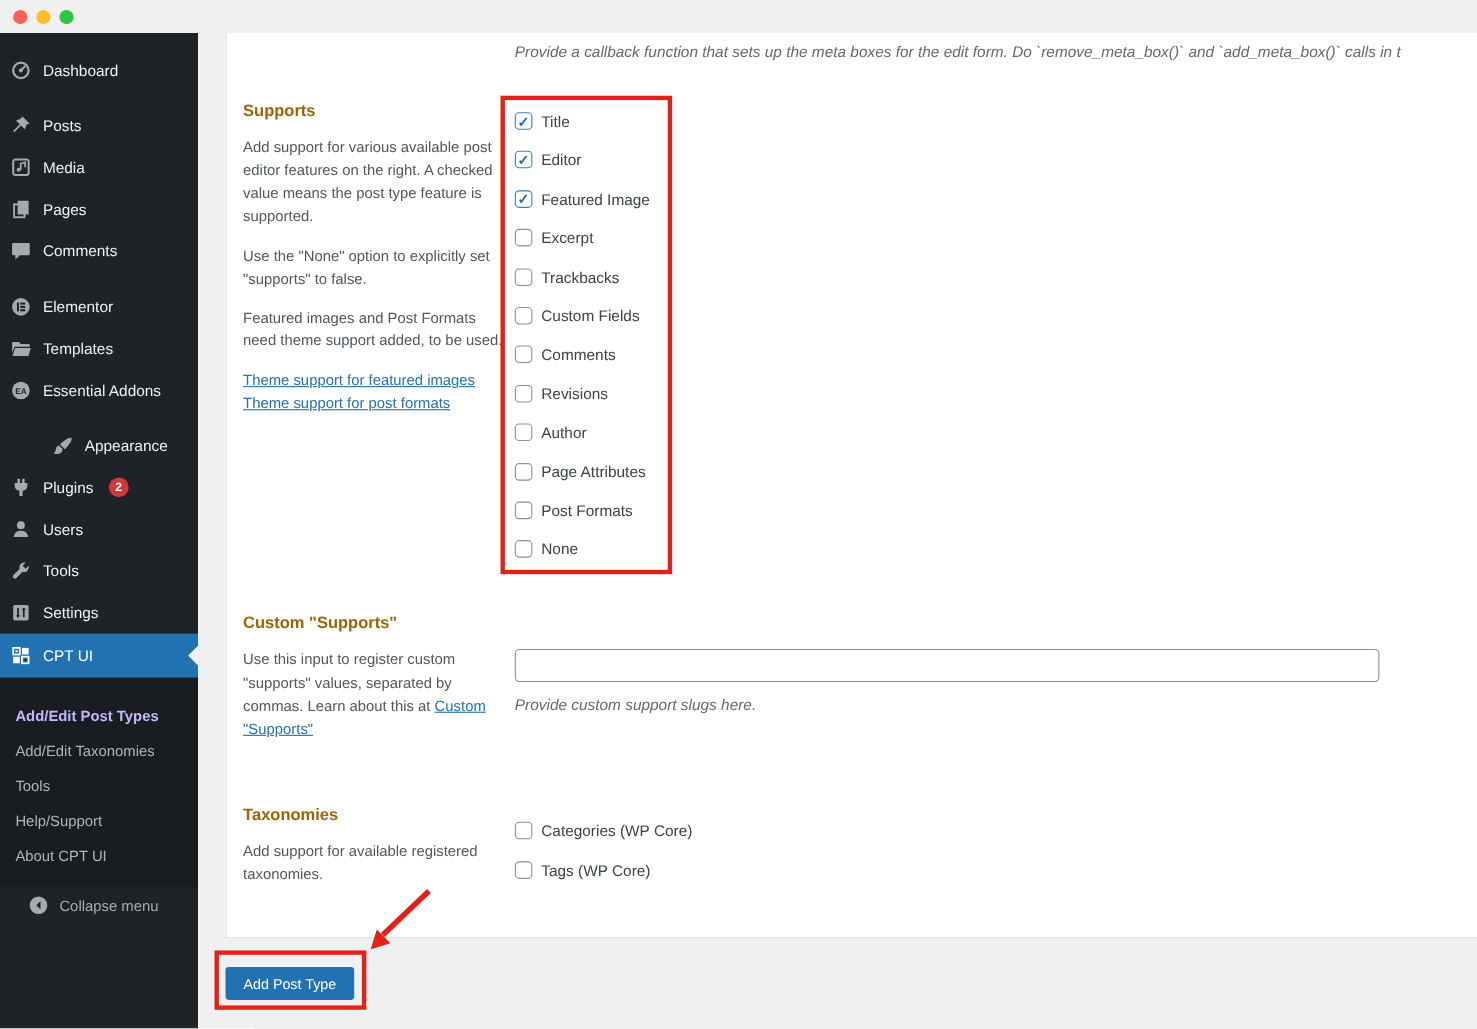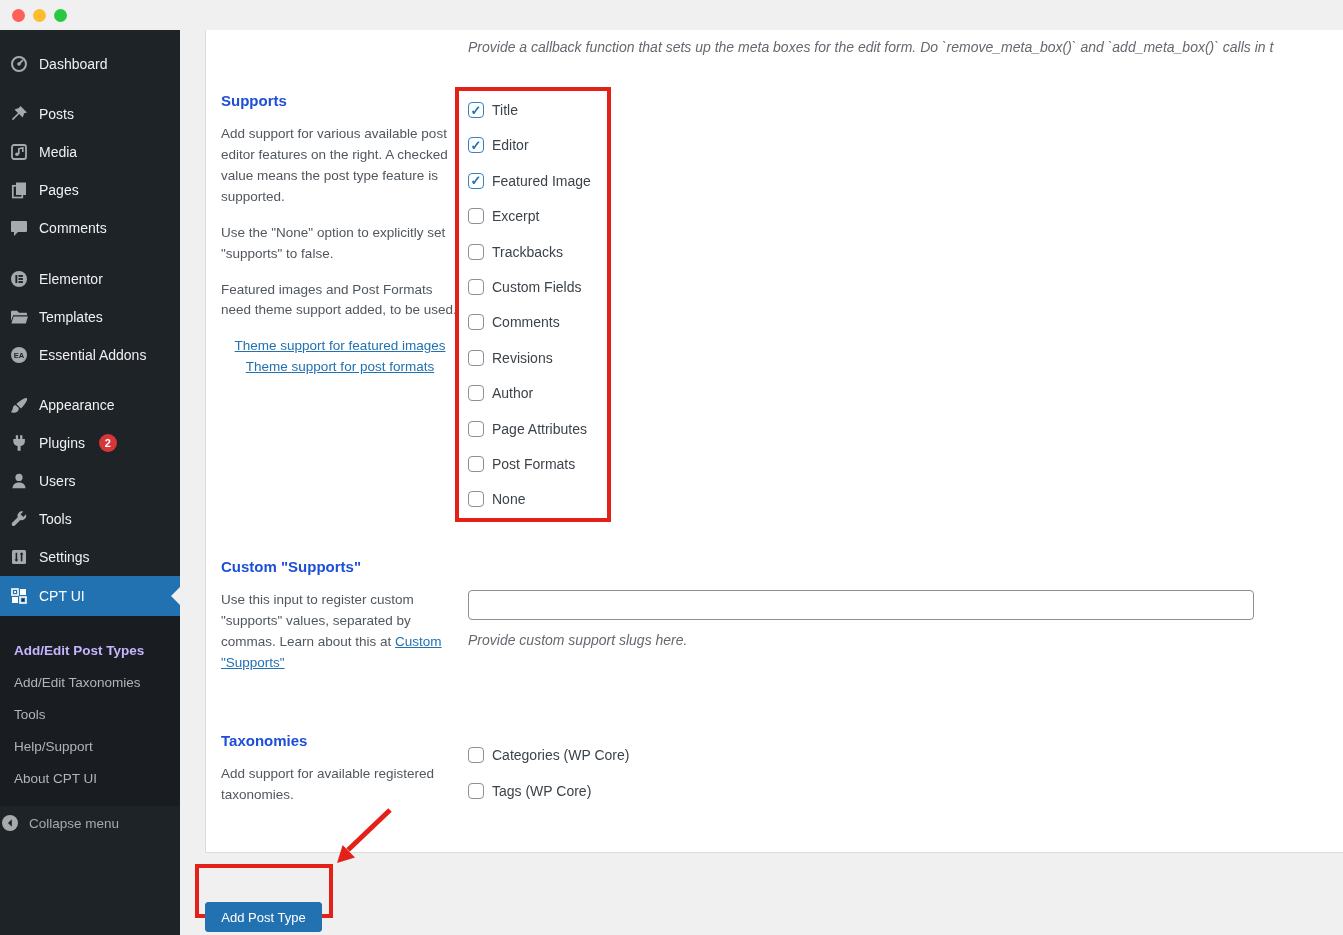"Supports" .leftcol h3 { color: #1d4ed8 -> #a16207 }
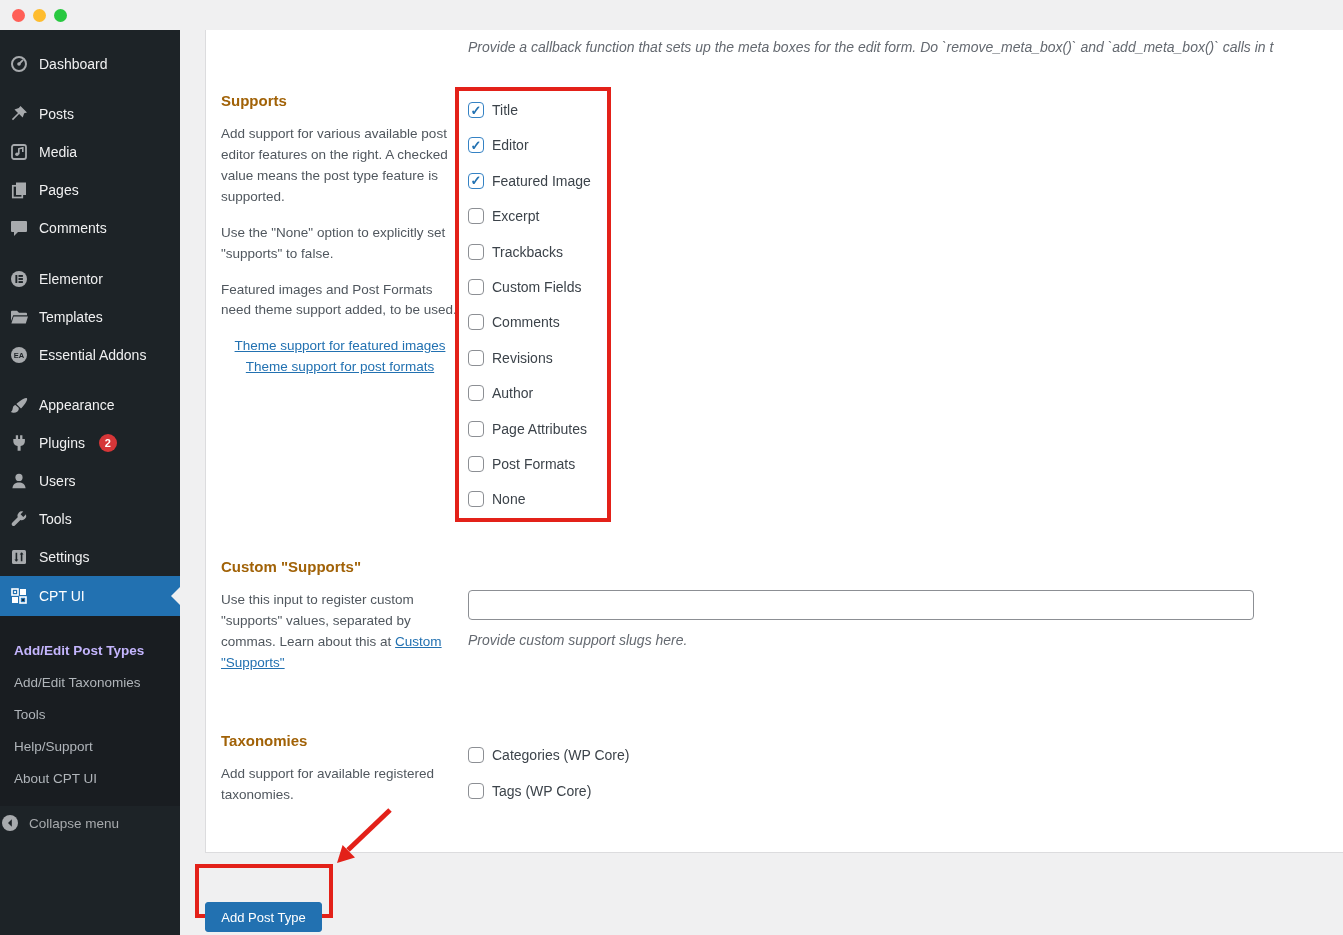"Theme support for featured images" .leftcol a { text-align: center -> none }
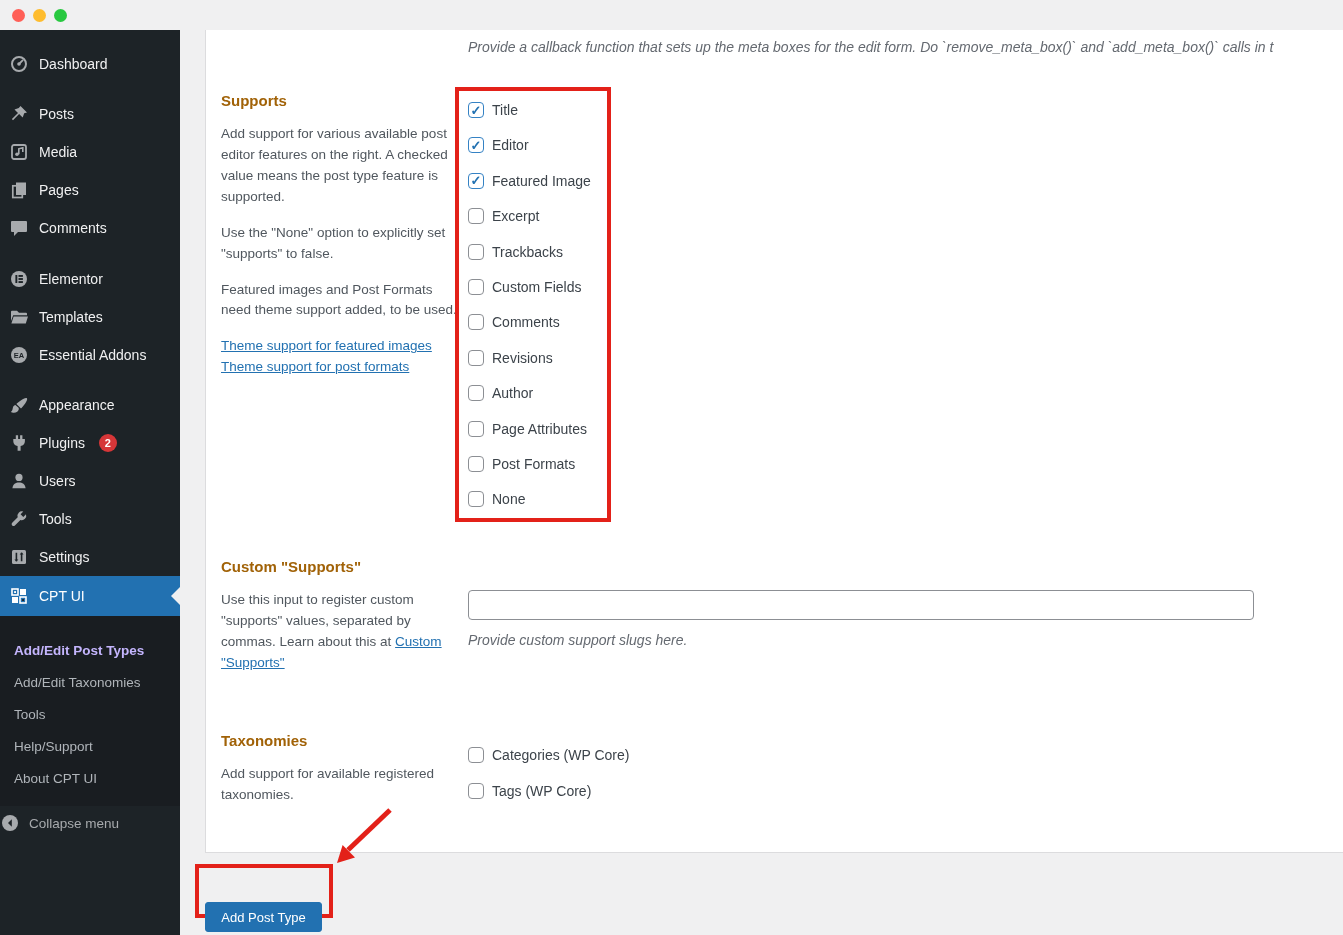"Appearance" div.mi { margin-left: none -> 38px }
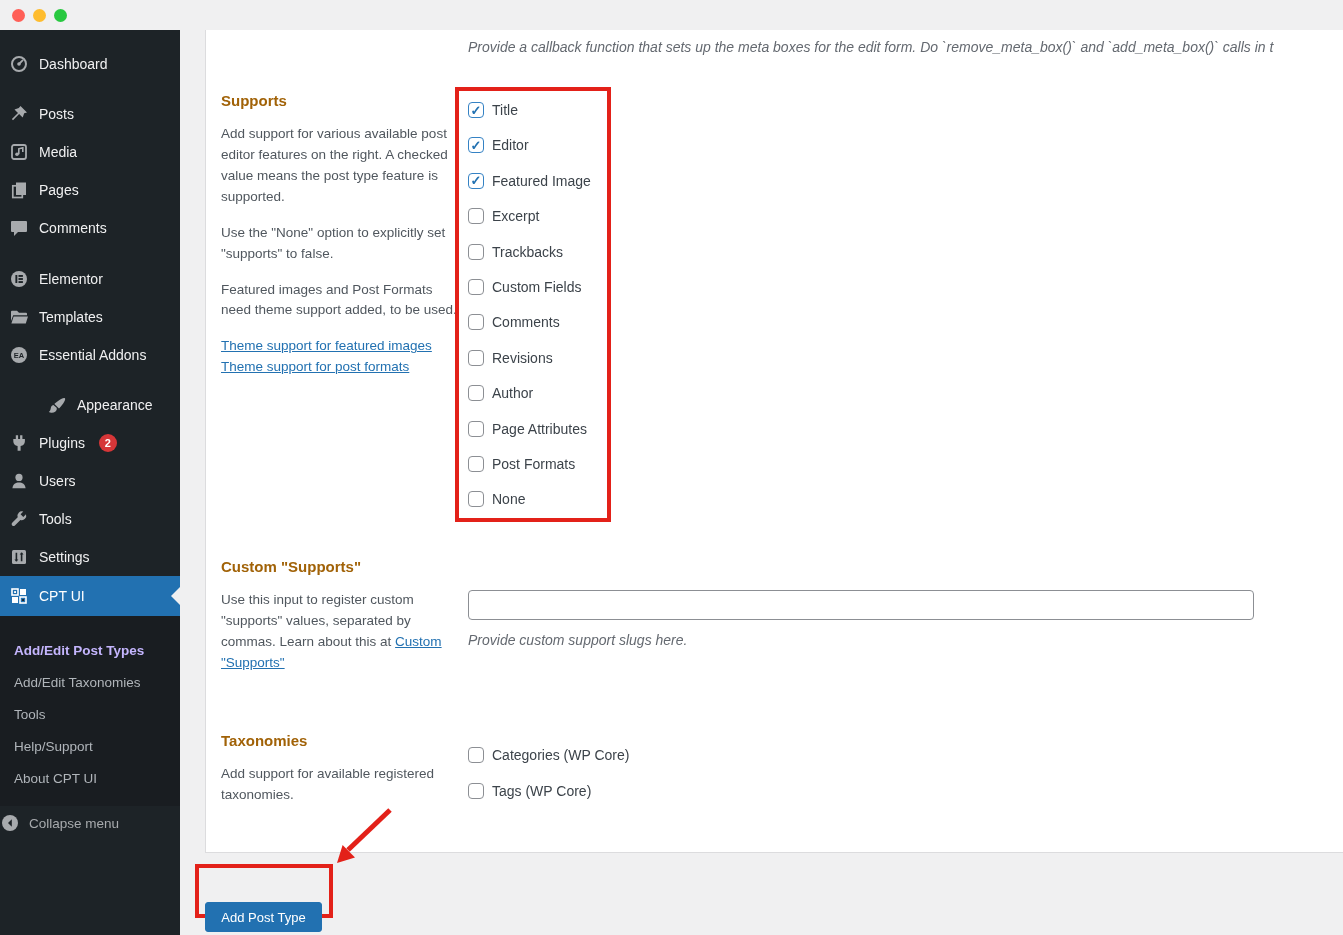"Collapse menu" .collapse { padding-left: 0 -> 25px }
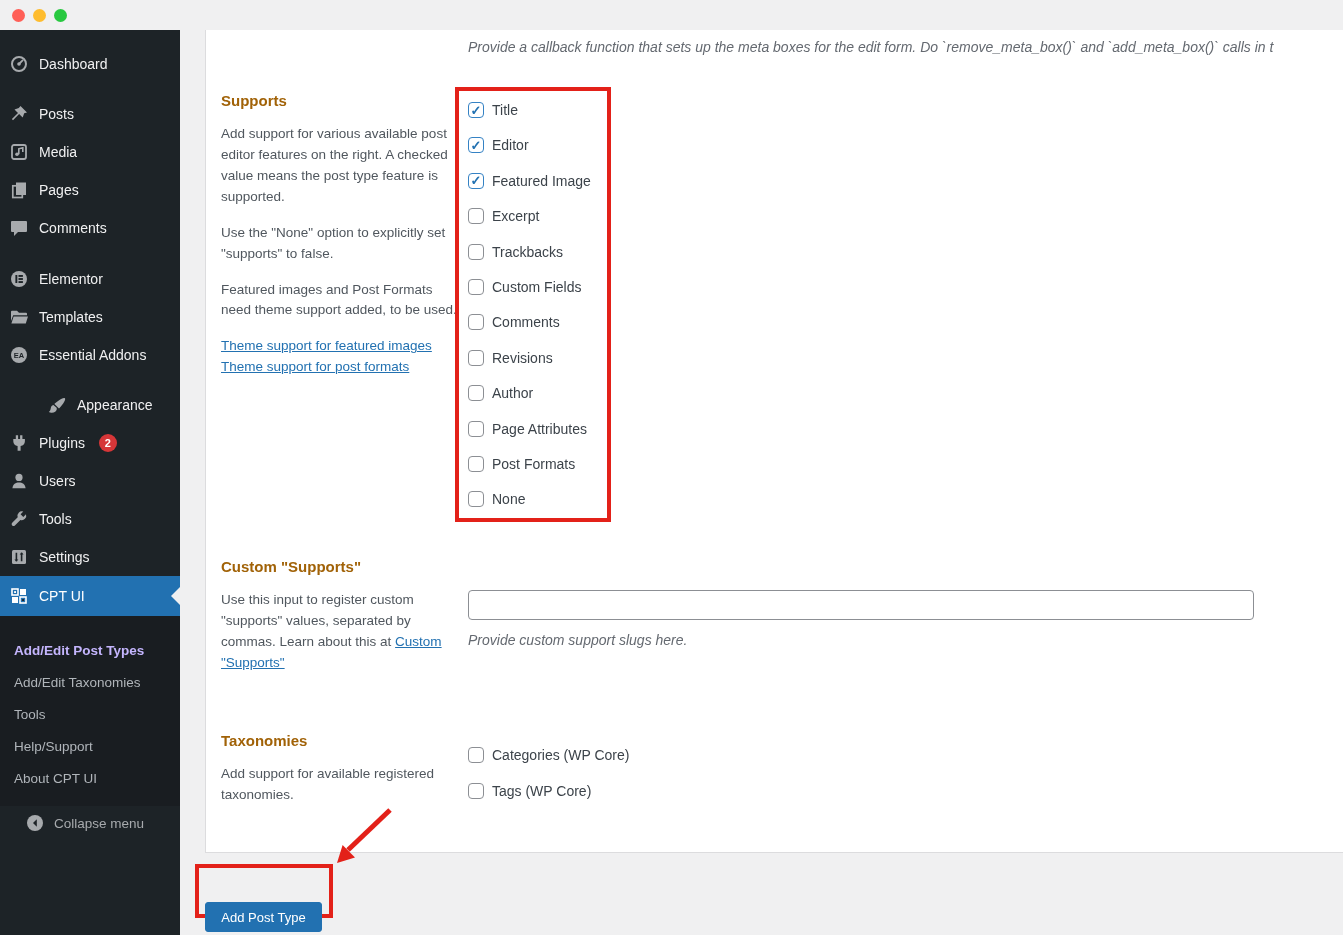"Add Post Type" .add-btn { margin-top: 23px -> none }
